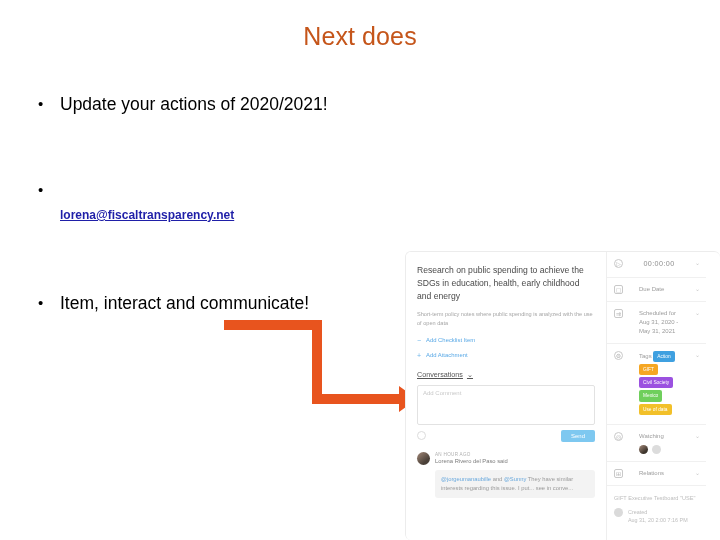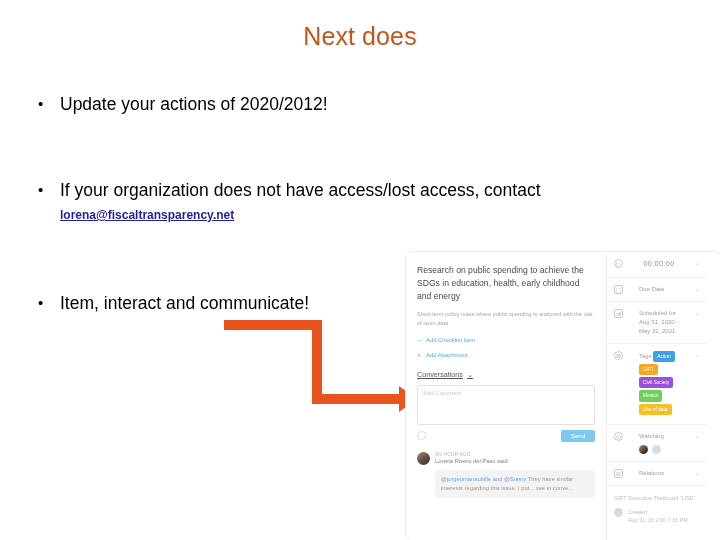"Update your actions of 2020/2012!" span.btext { text: 2020/2012 -> 2020/2021 }
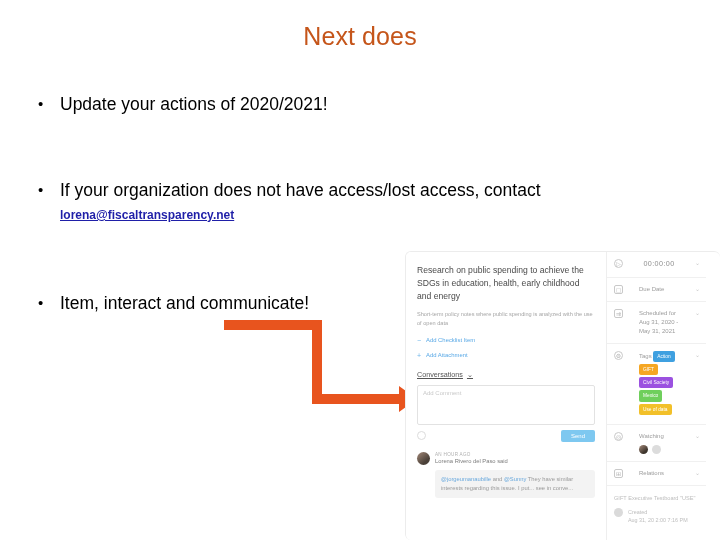"If your organization does not" span { html: <span>If your organization does not have access/lost access, contact </span> -> none }
